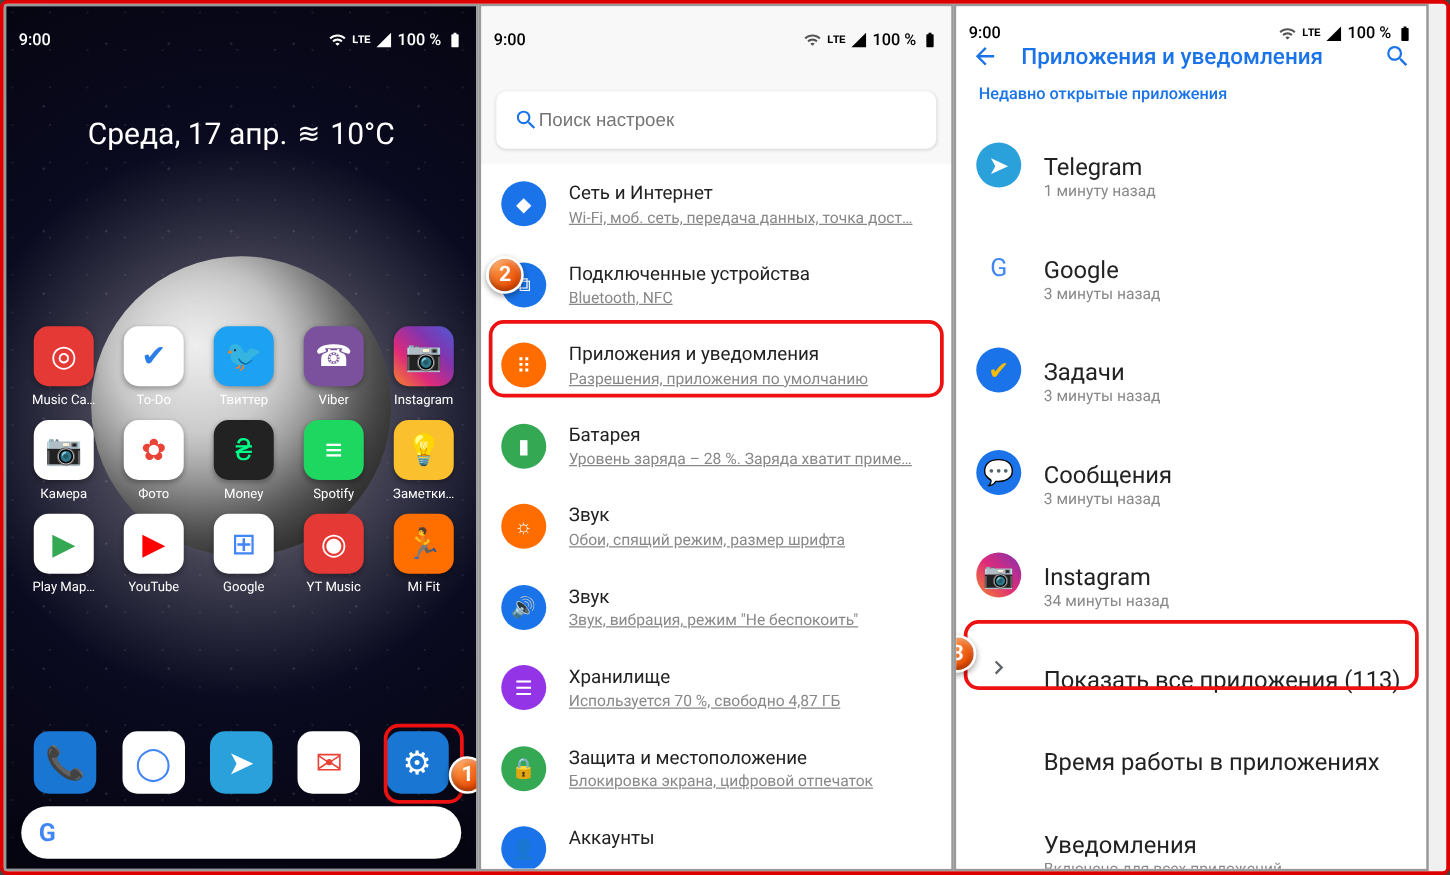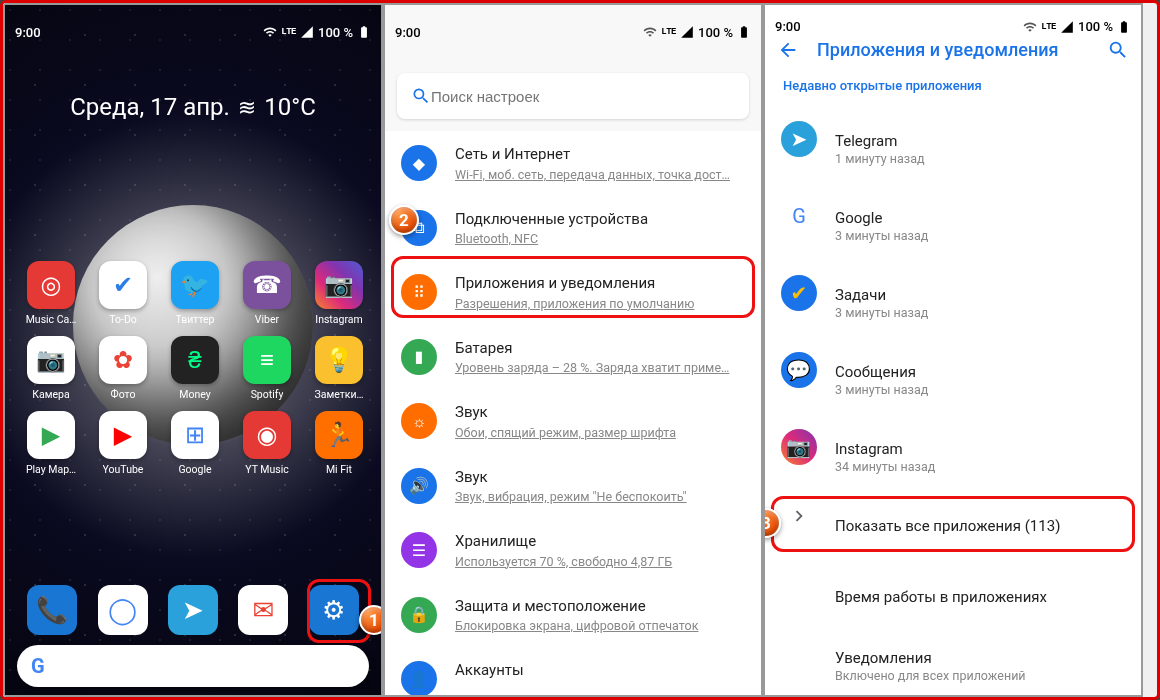"Telegram" .arow .atxt .attl { font-size: 15px -> 19px }
